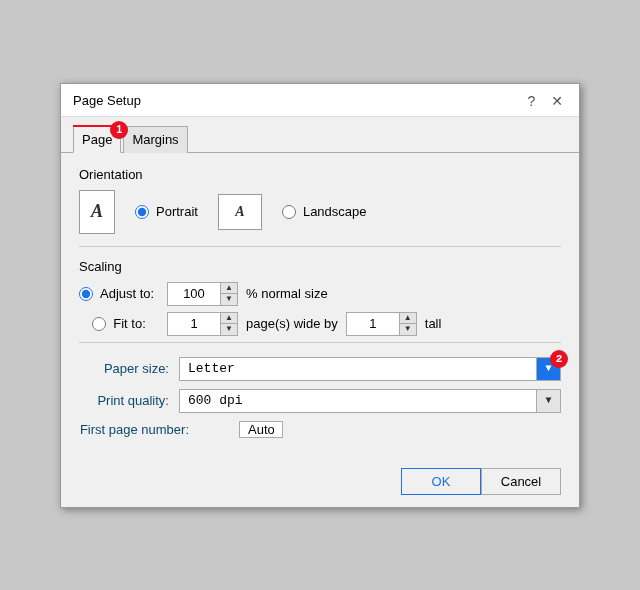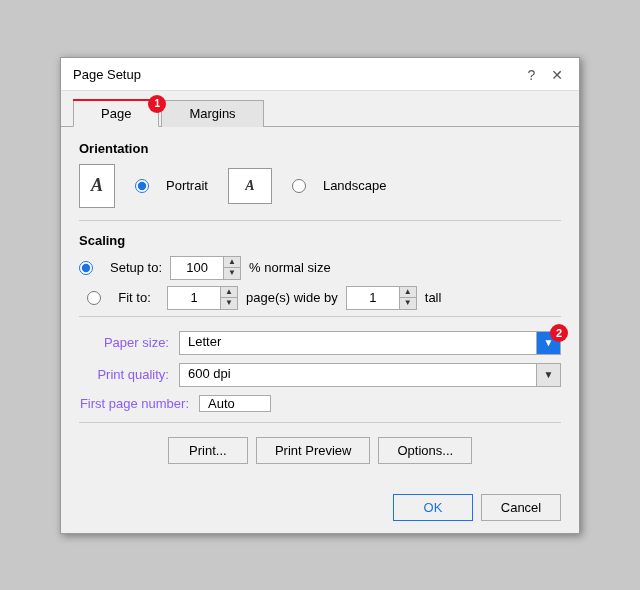"Page" .tab { padding: 5px 27px -> 5px 8px }
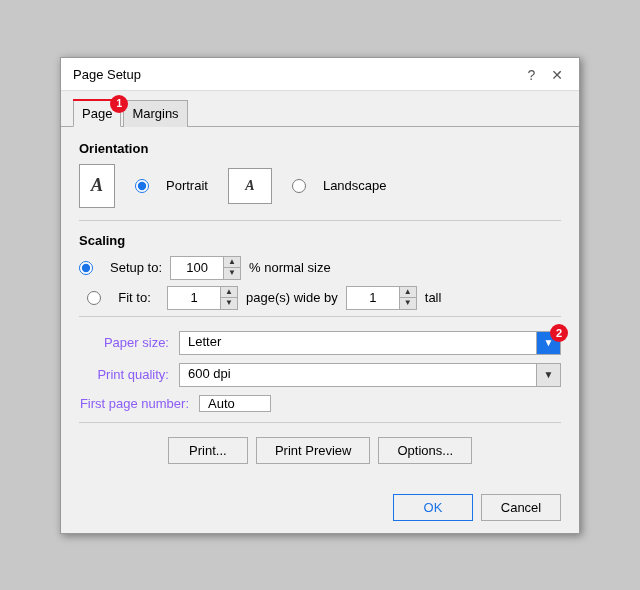"Orientation" .section-label { font-weight: bold -> normal }
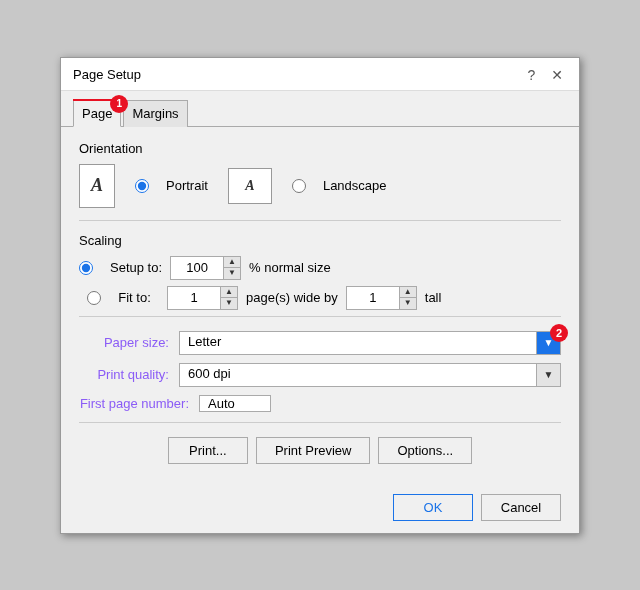"Portrait" .radio-option { gap: 17px -> 7px }
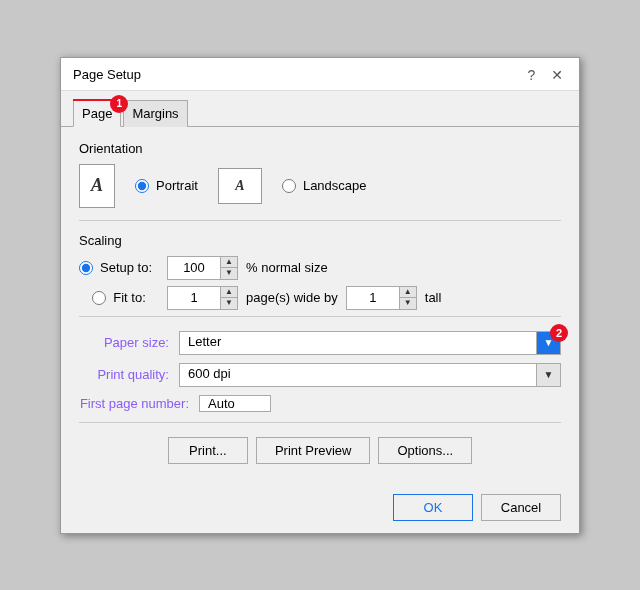"Setup to:" span { text: Setup -> Adjust }
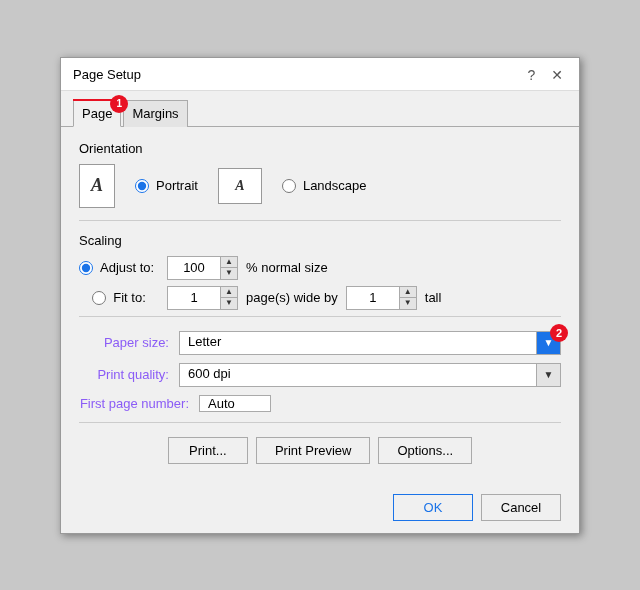"Paper size:" .form-label { color: #8b5cf6 -> #0c4a6e }
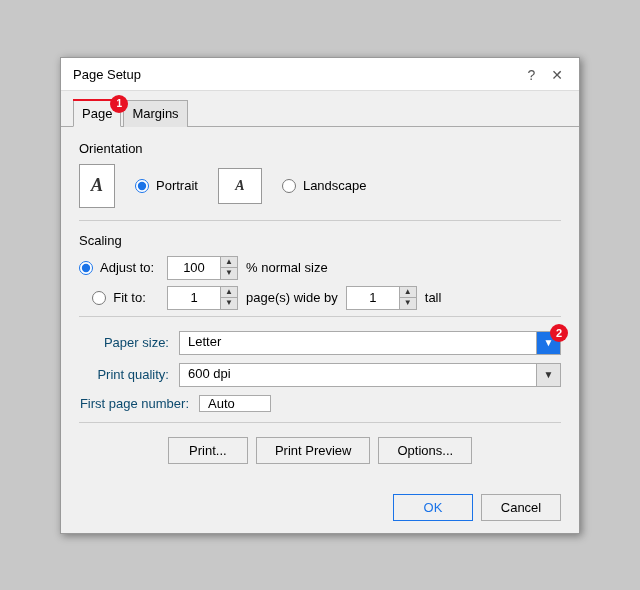"Letter" .dropdown { align-items: none -> center; font-family: none -> Liberation Mono, monospace }
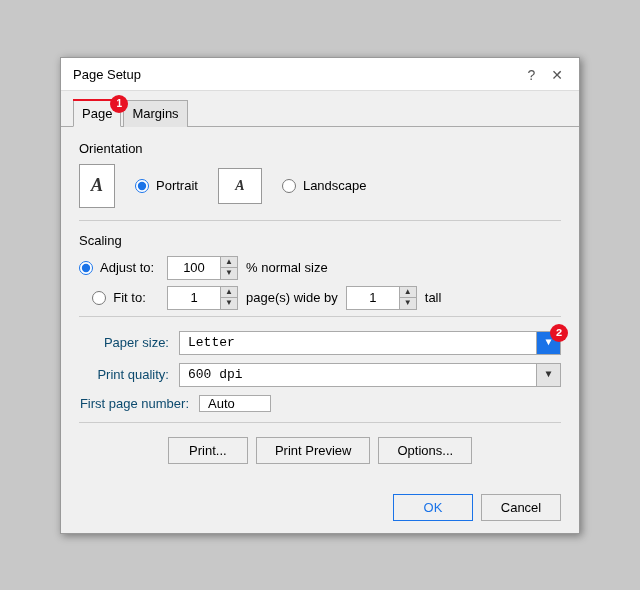"Auto" .first-page-input { margin-left: none -> 40px; width: 72px -> 44px }
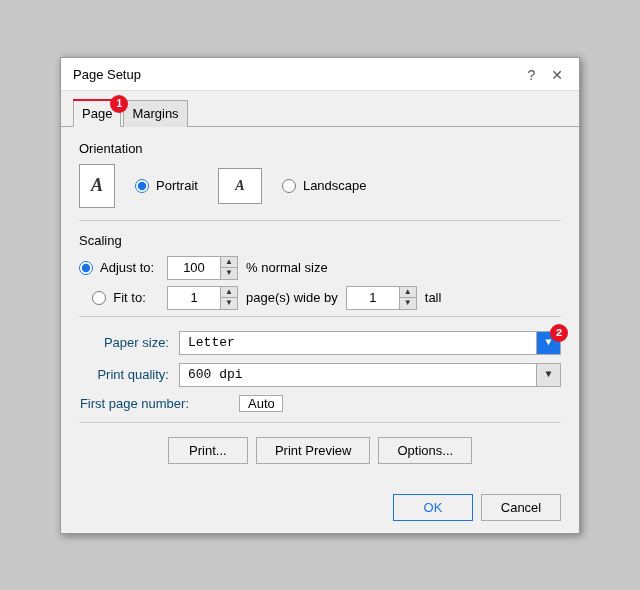"Print..." div.bottom-buttons { html: <div> <button>Print...</button> <button>Print Preview</button> <button>Options...</button> </div> -> none }
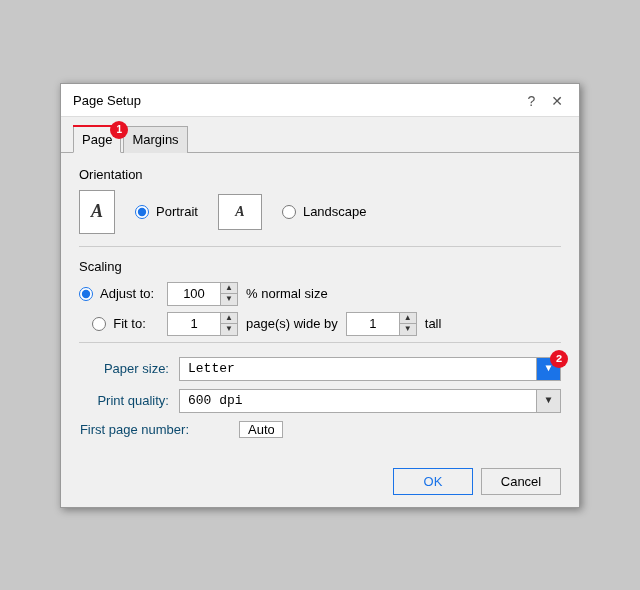"OK" .action-row { gap: 8px -> none }
